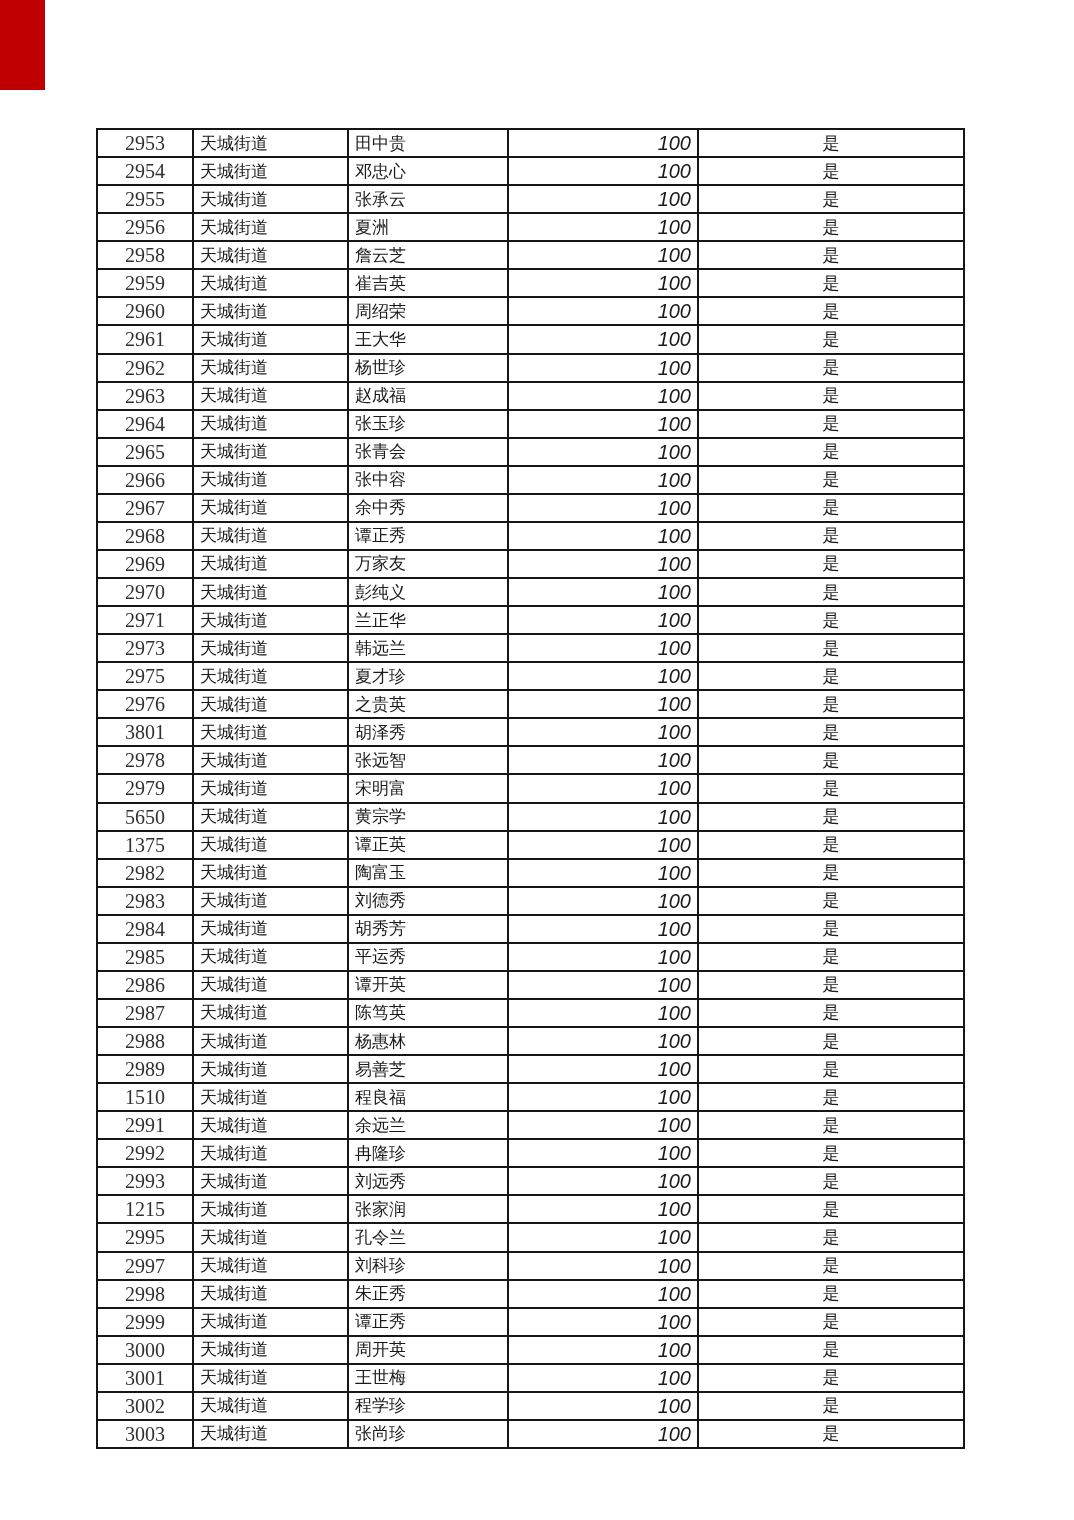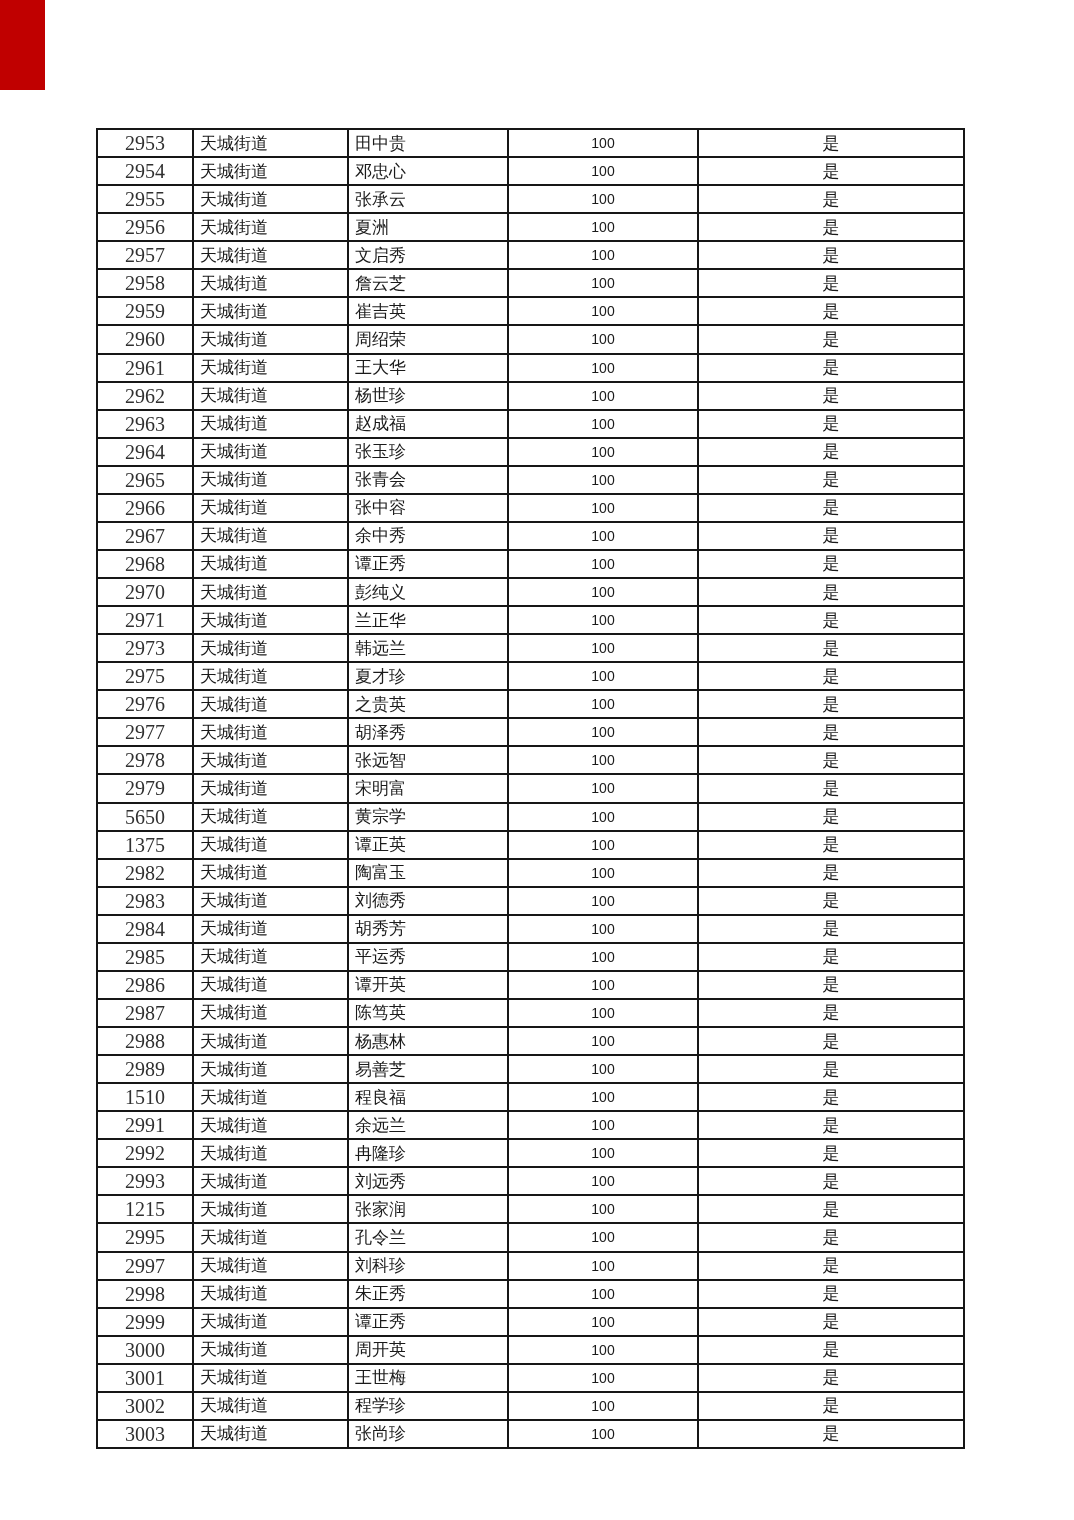"100" td.c3 { font-size: 14px -> 20px; font-style: none -> italic; text-align: center -> right }
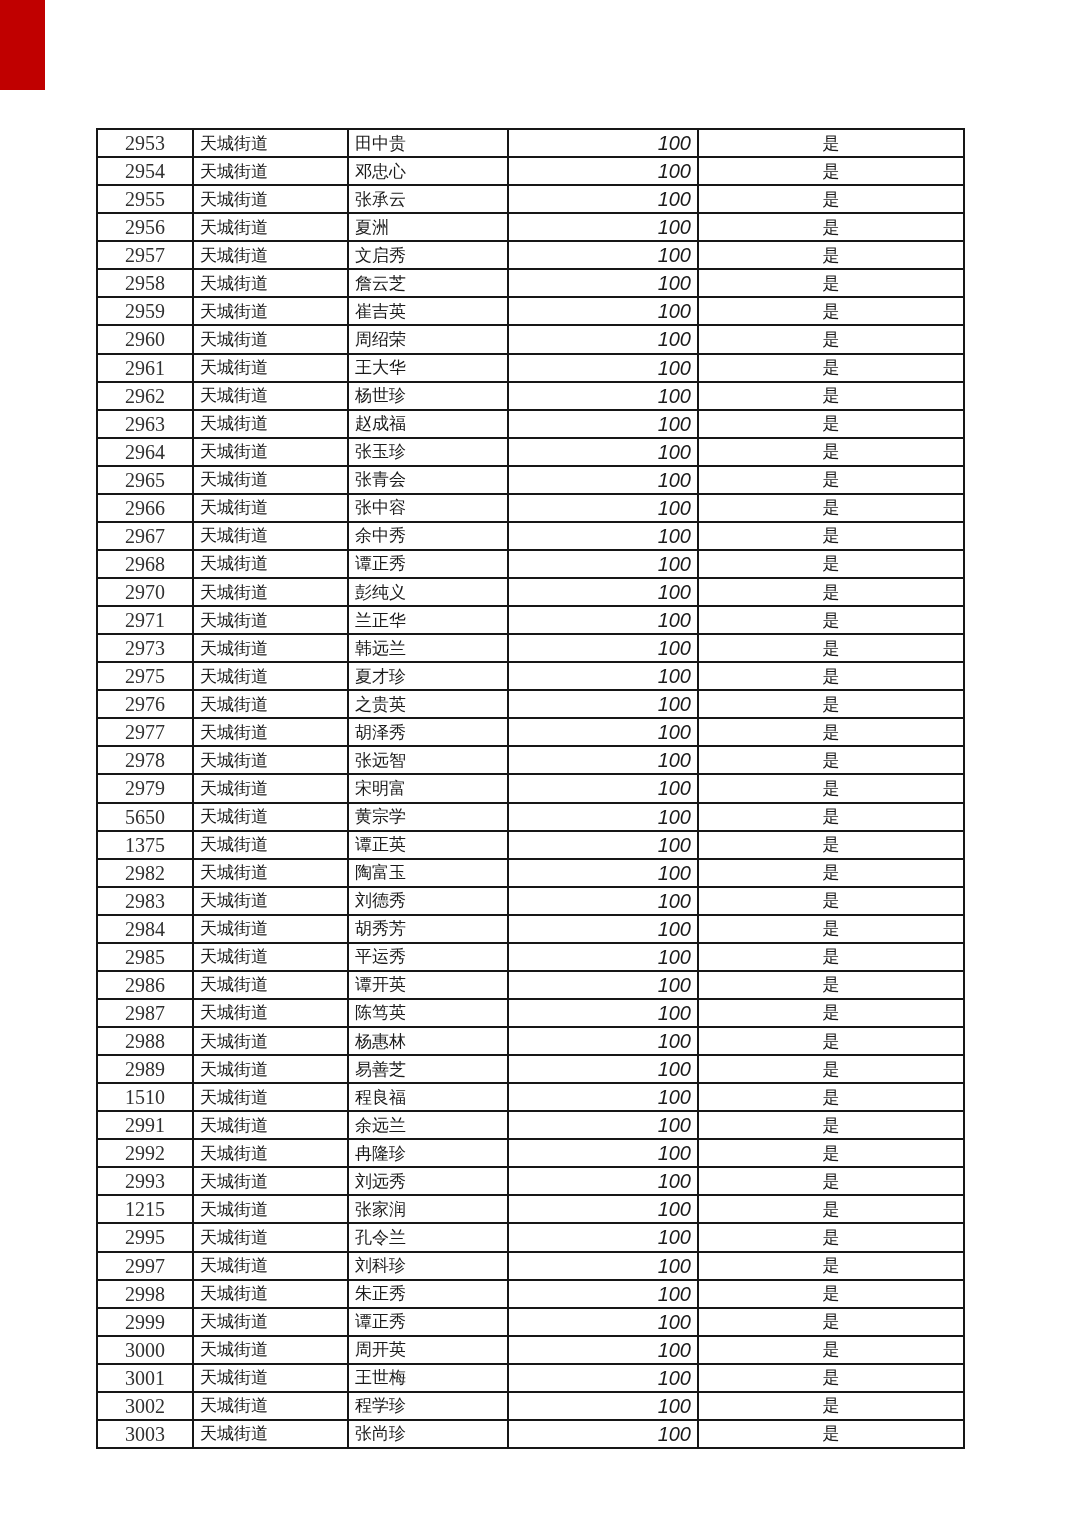"2957" tr { html: <tr> <td>2957</td> <td>天城街道</td> <td>文启秀</td> <td>100</td> <td>是</td> </tr> -> none }
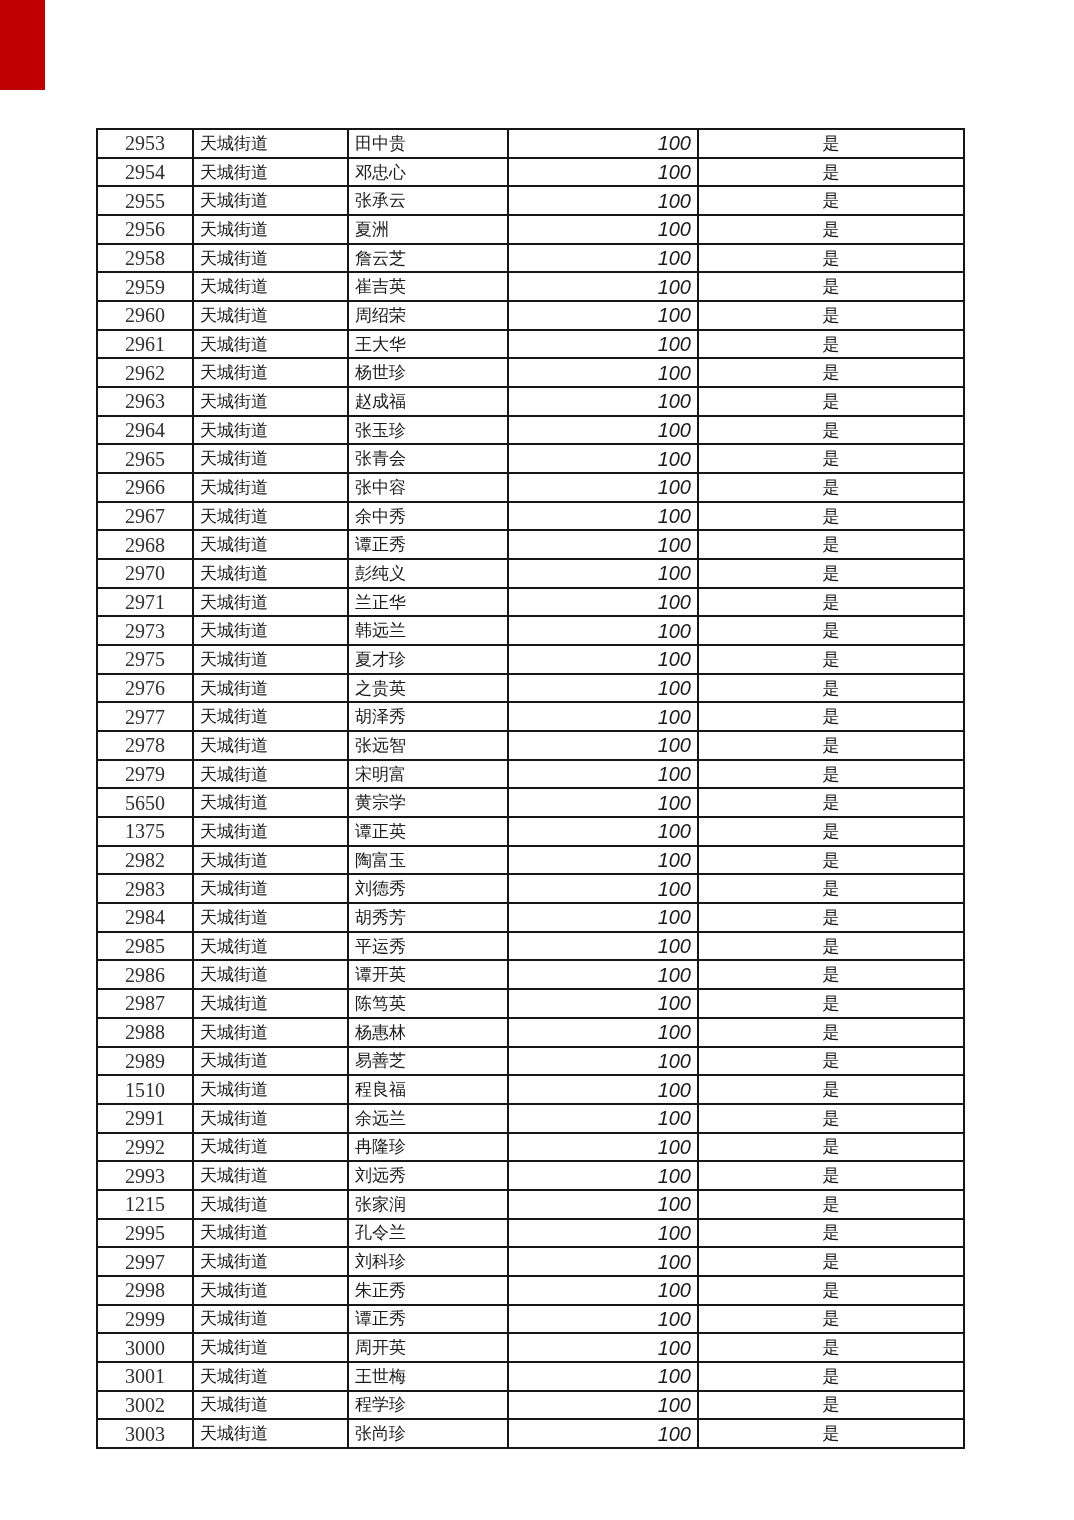"2969" tr { html: none -> <tr> <td>2969</td> <td>天城街道</td> <td>万家友</td> <td>100</td> <td>是</td> </tr> }
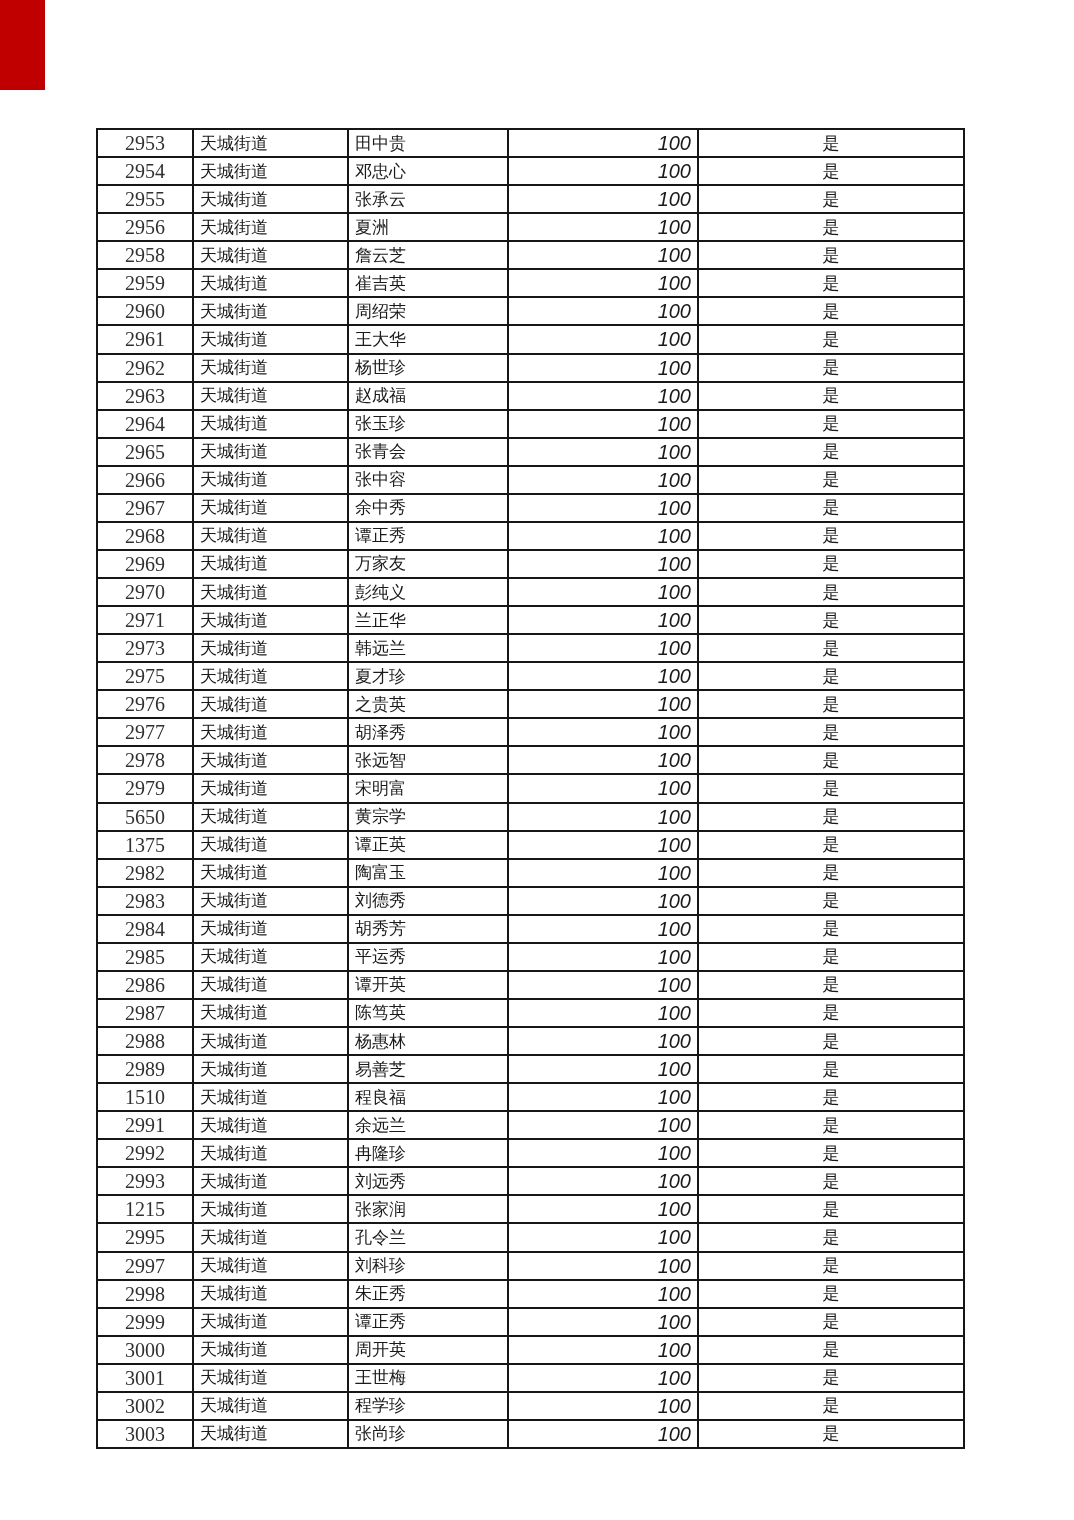"2977" td.c0 { text: 2977 -> 3801 }
